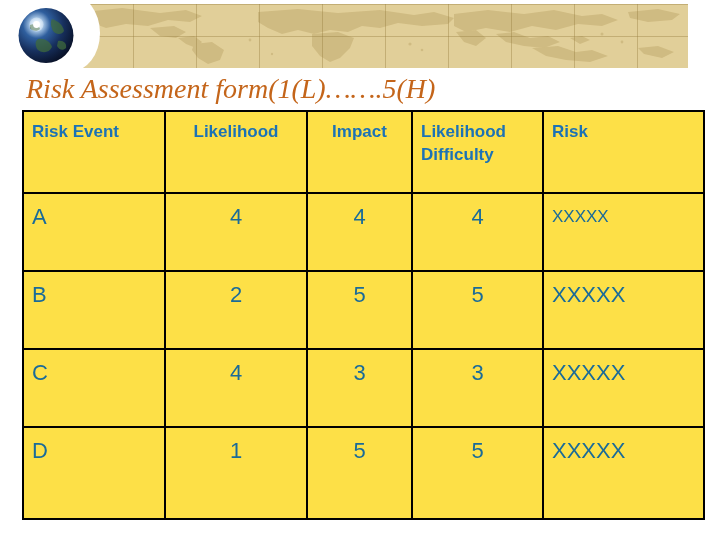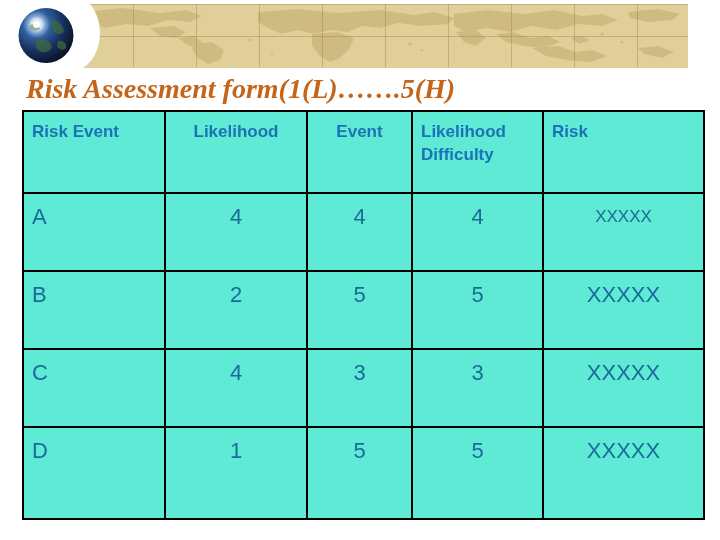"Risk Assessment form(1(L)…….5(H)" .title { font-weight: bold -> normal }
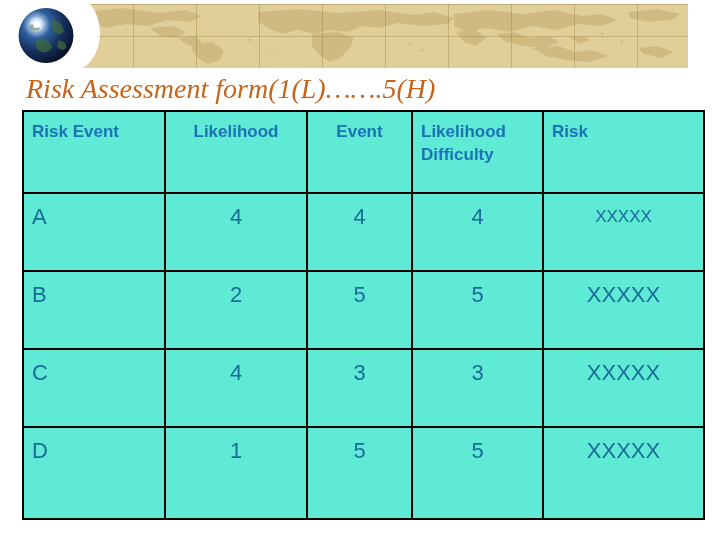"Risk Event" .risk-table td, .risk-table th { background: #5eead4 -> #fde047 }
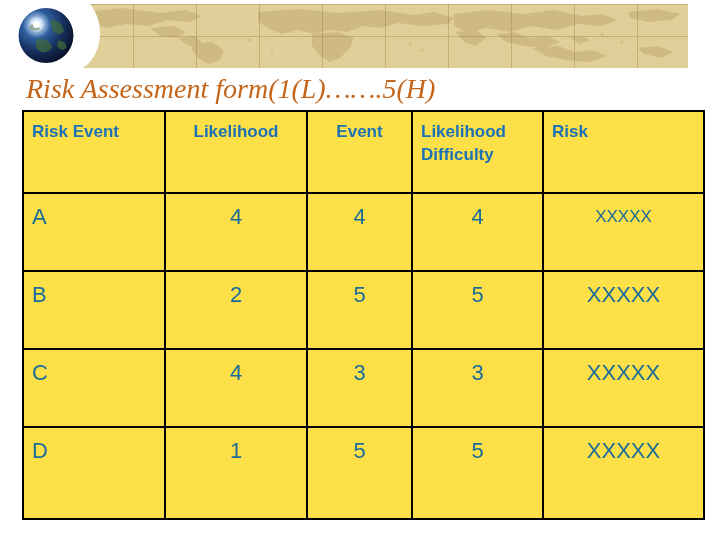"Event" th.th-center { text: Event -> Impact }
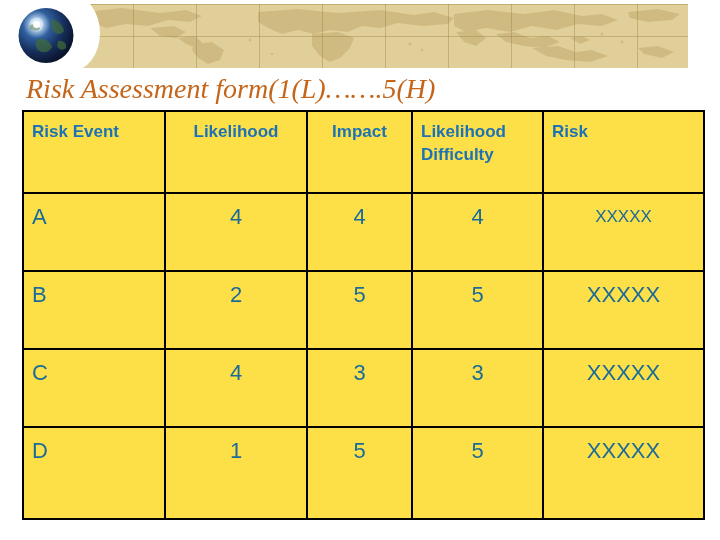"XXXXX" td.when { text-align: center -> left }
